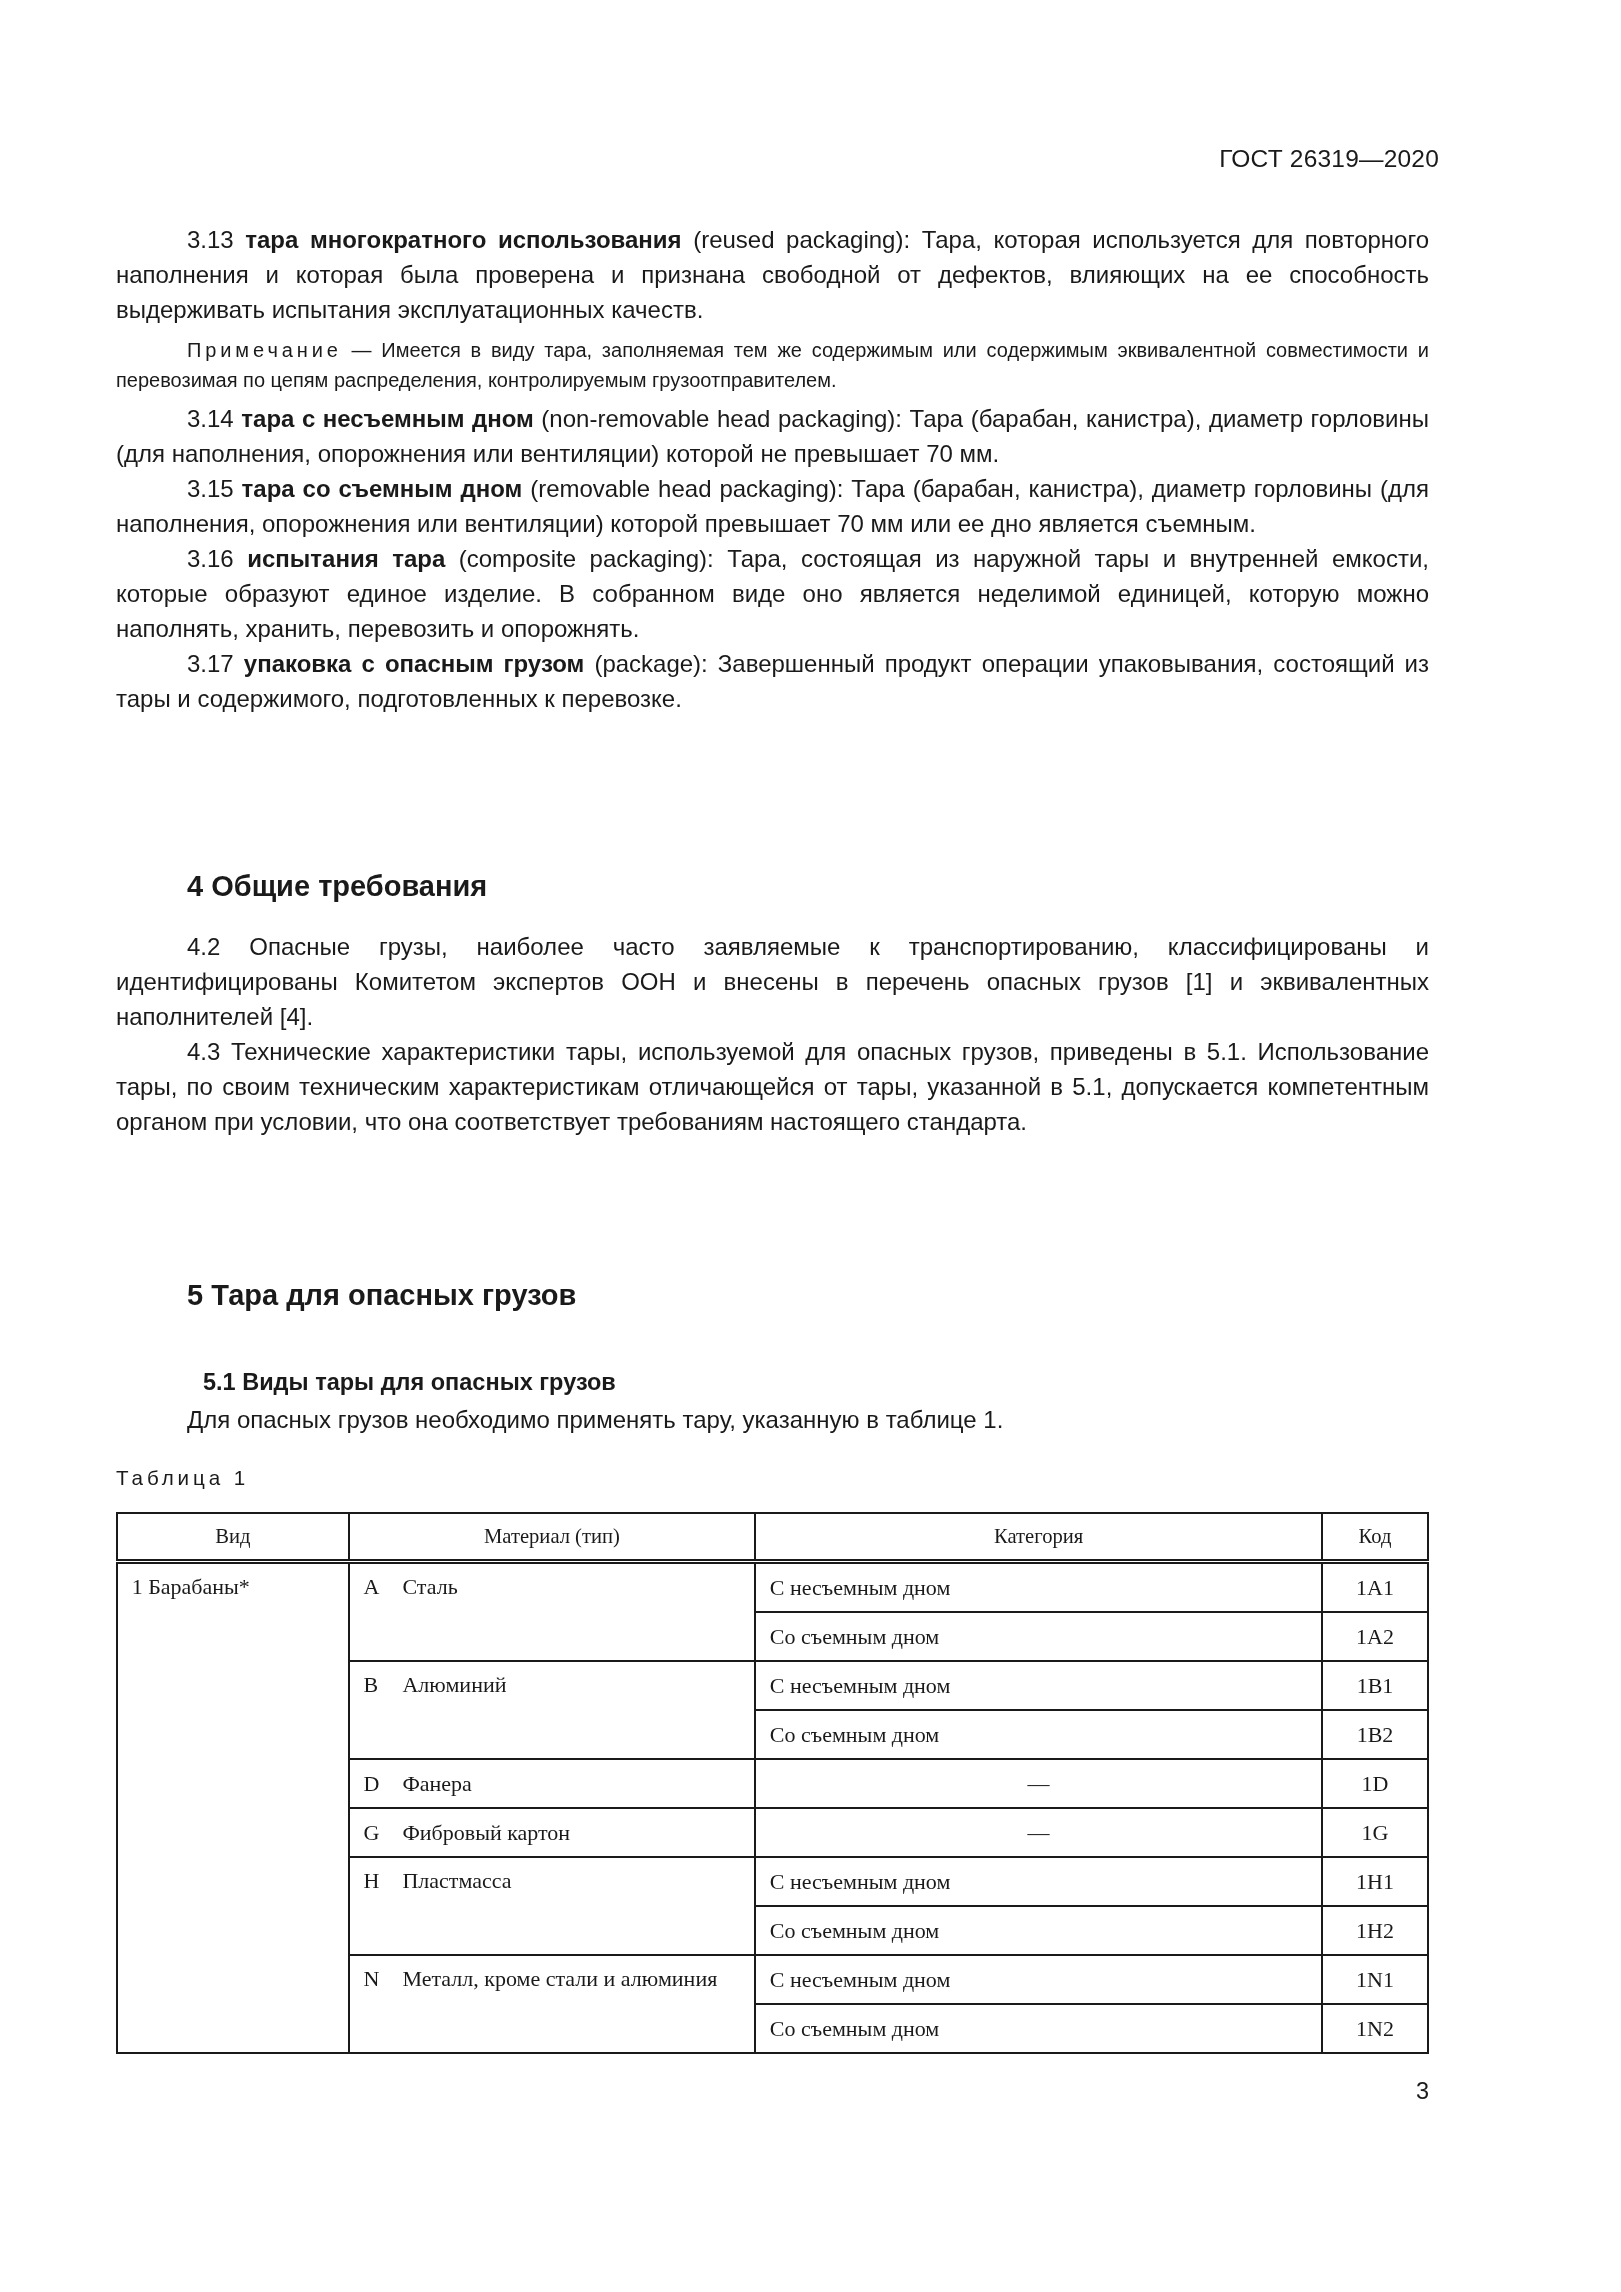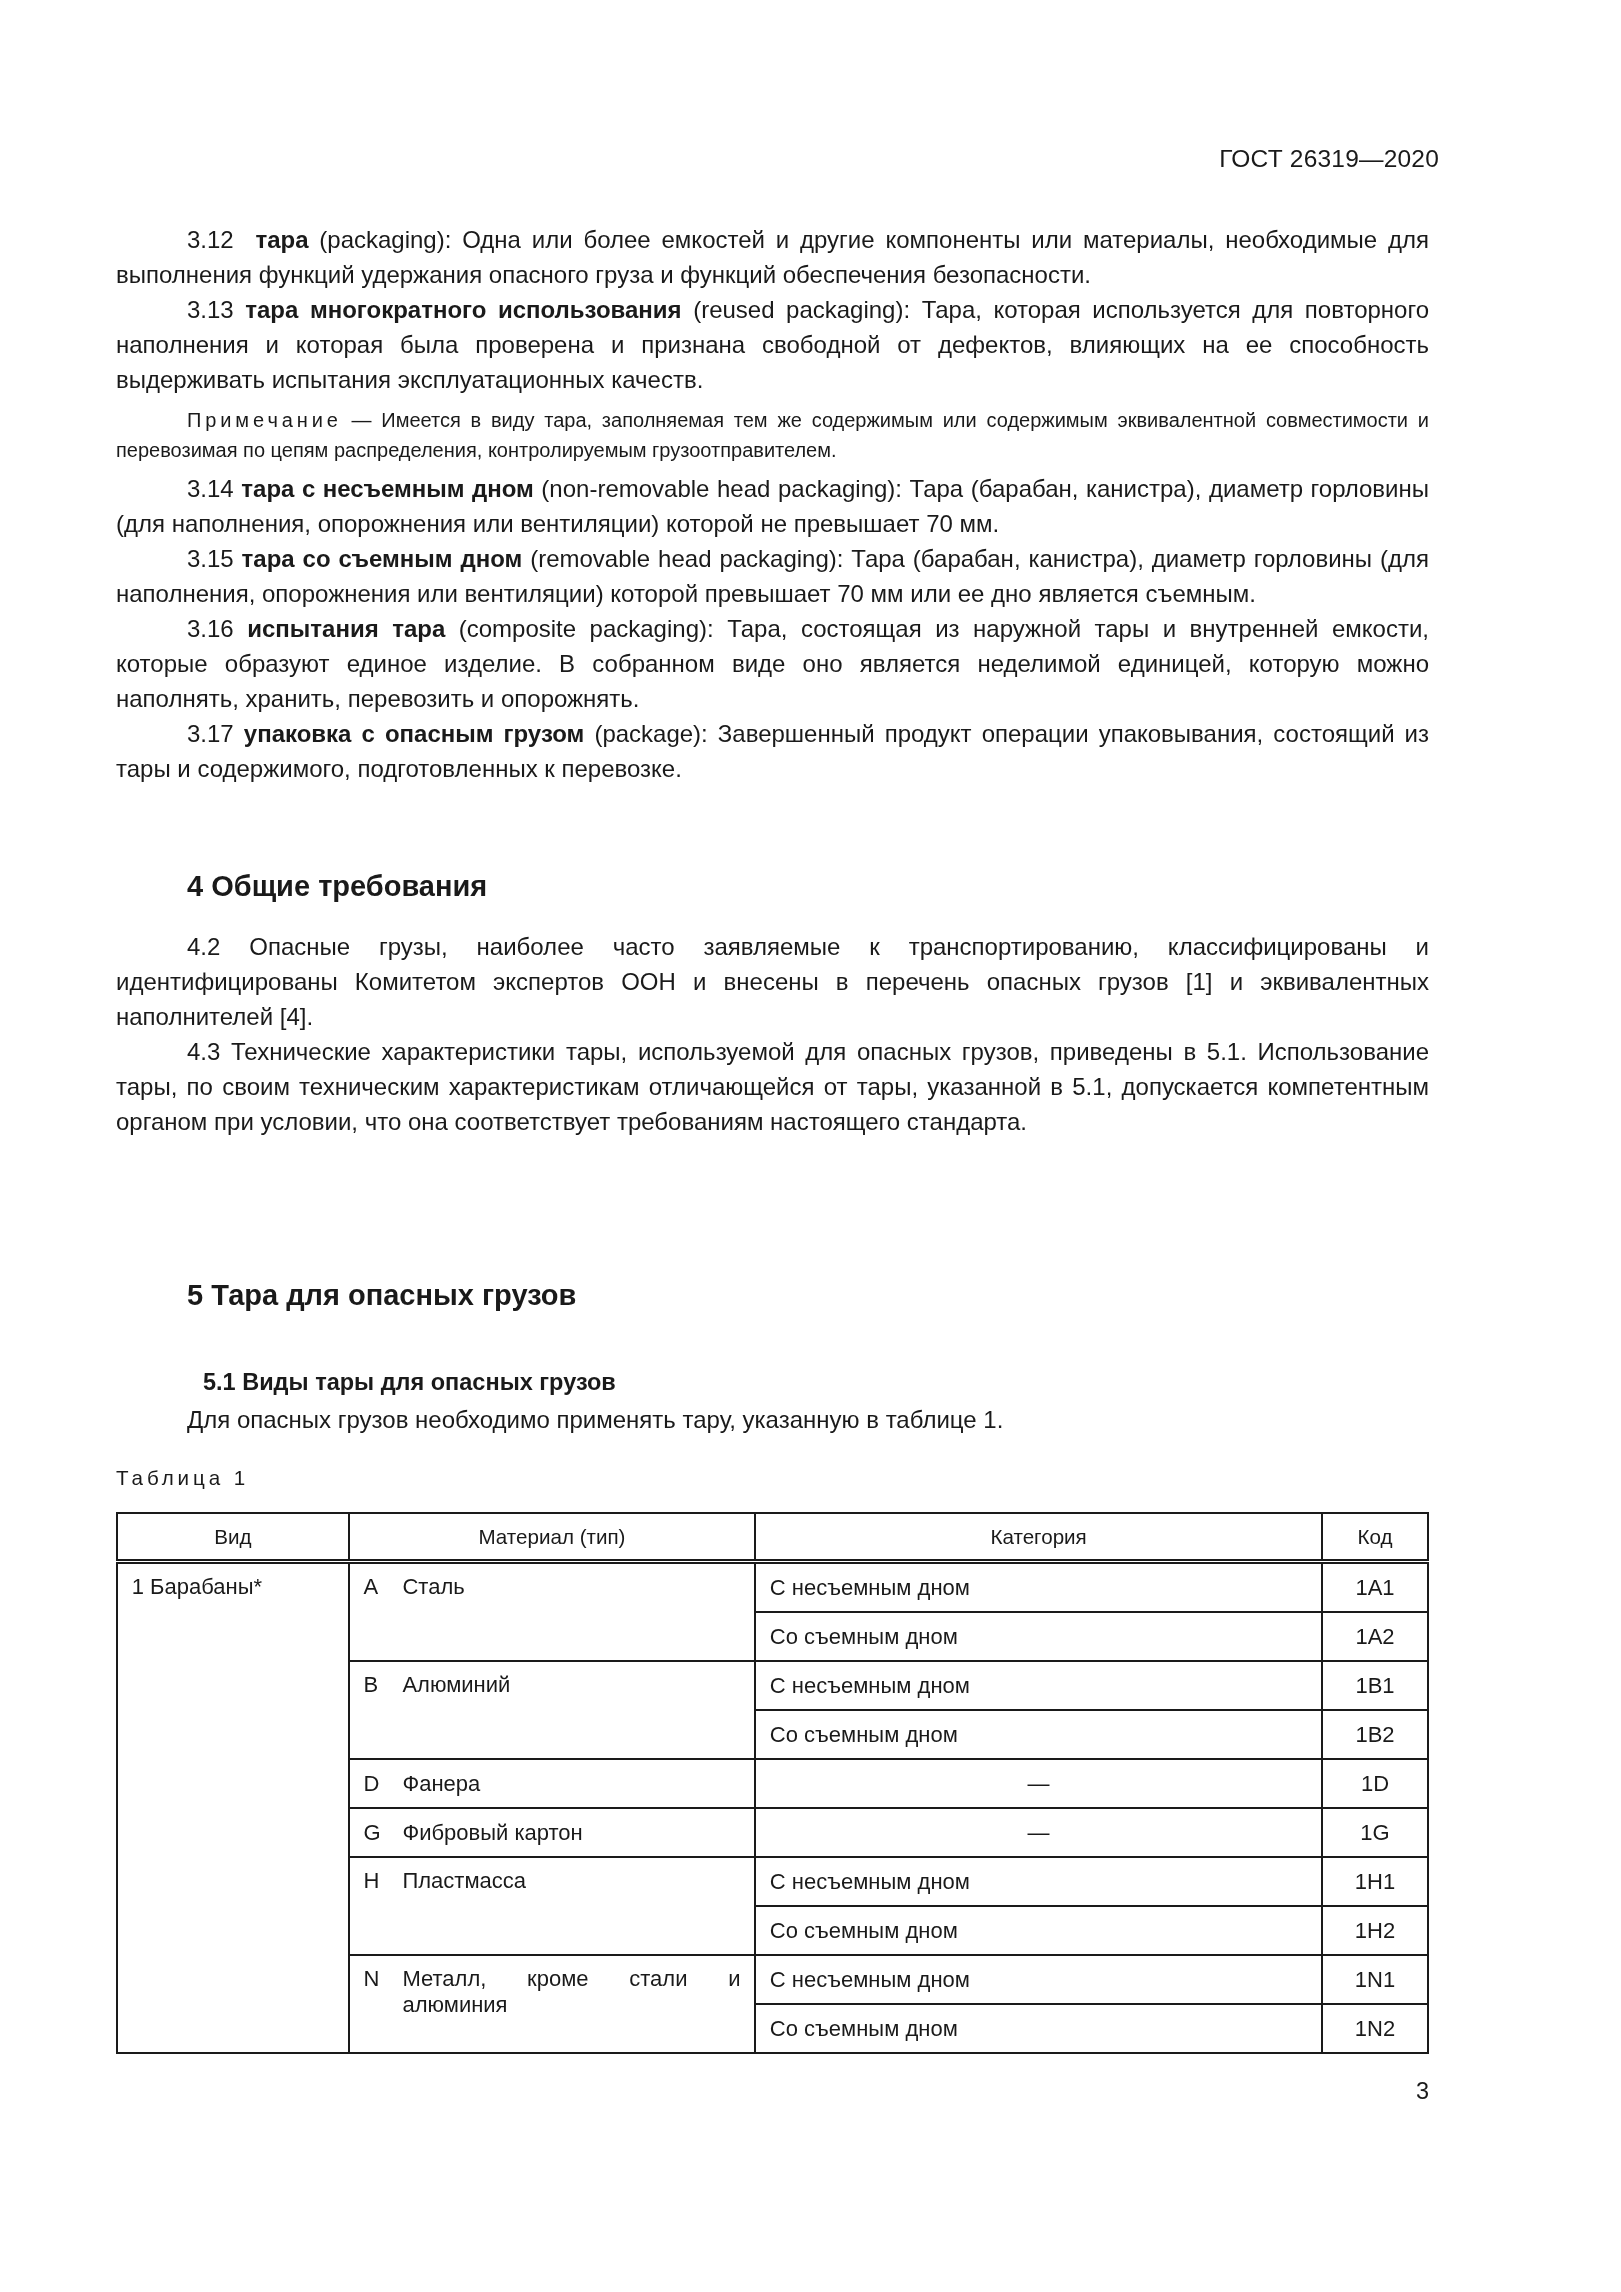"3.12 тара (packaging): Одна или" p.p { html: <p><span>3.12</span>&nbsp; <span>тара</span><span> (packaging): Одна или более емкостей и другие компоненты или материалы, необходимые для выполнения функций удержания опасного груза и функций обеспечения безопасности.</span></p> -> none }
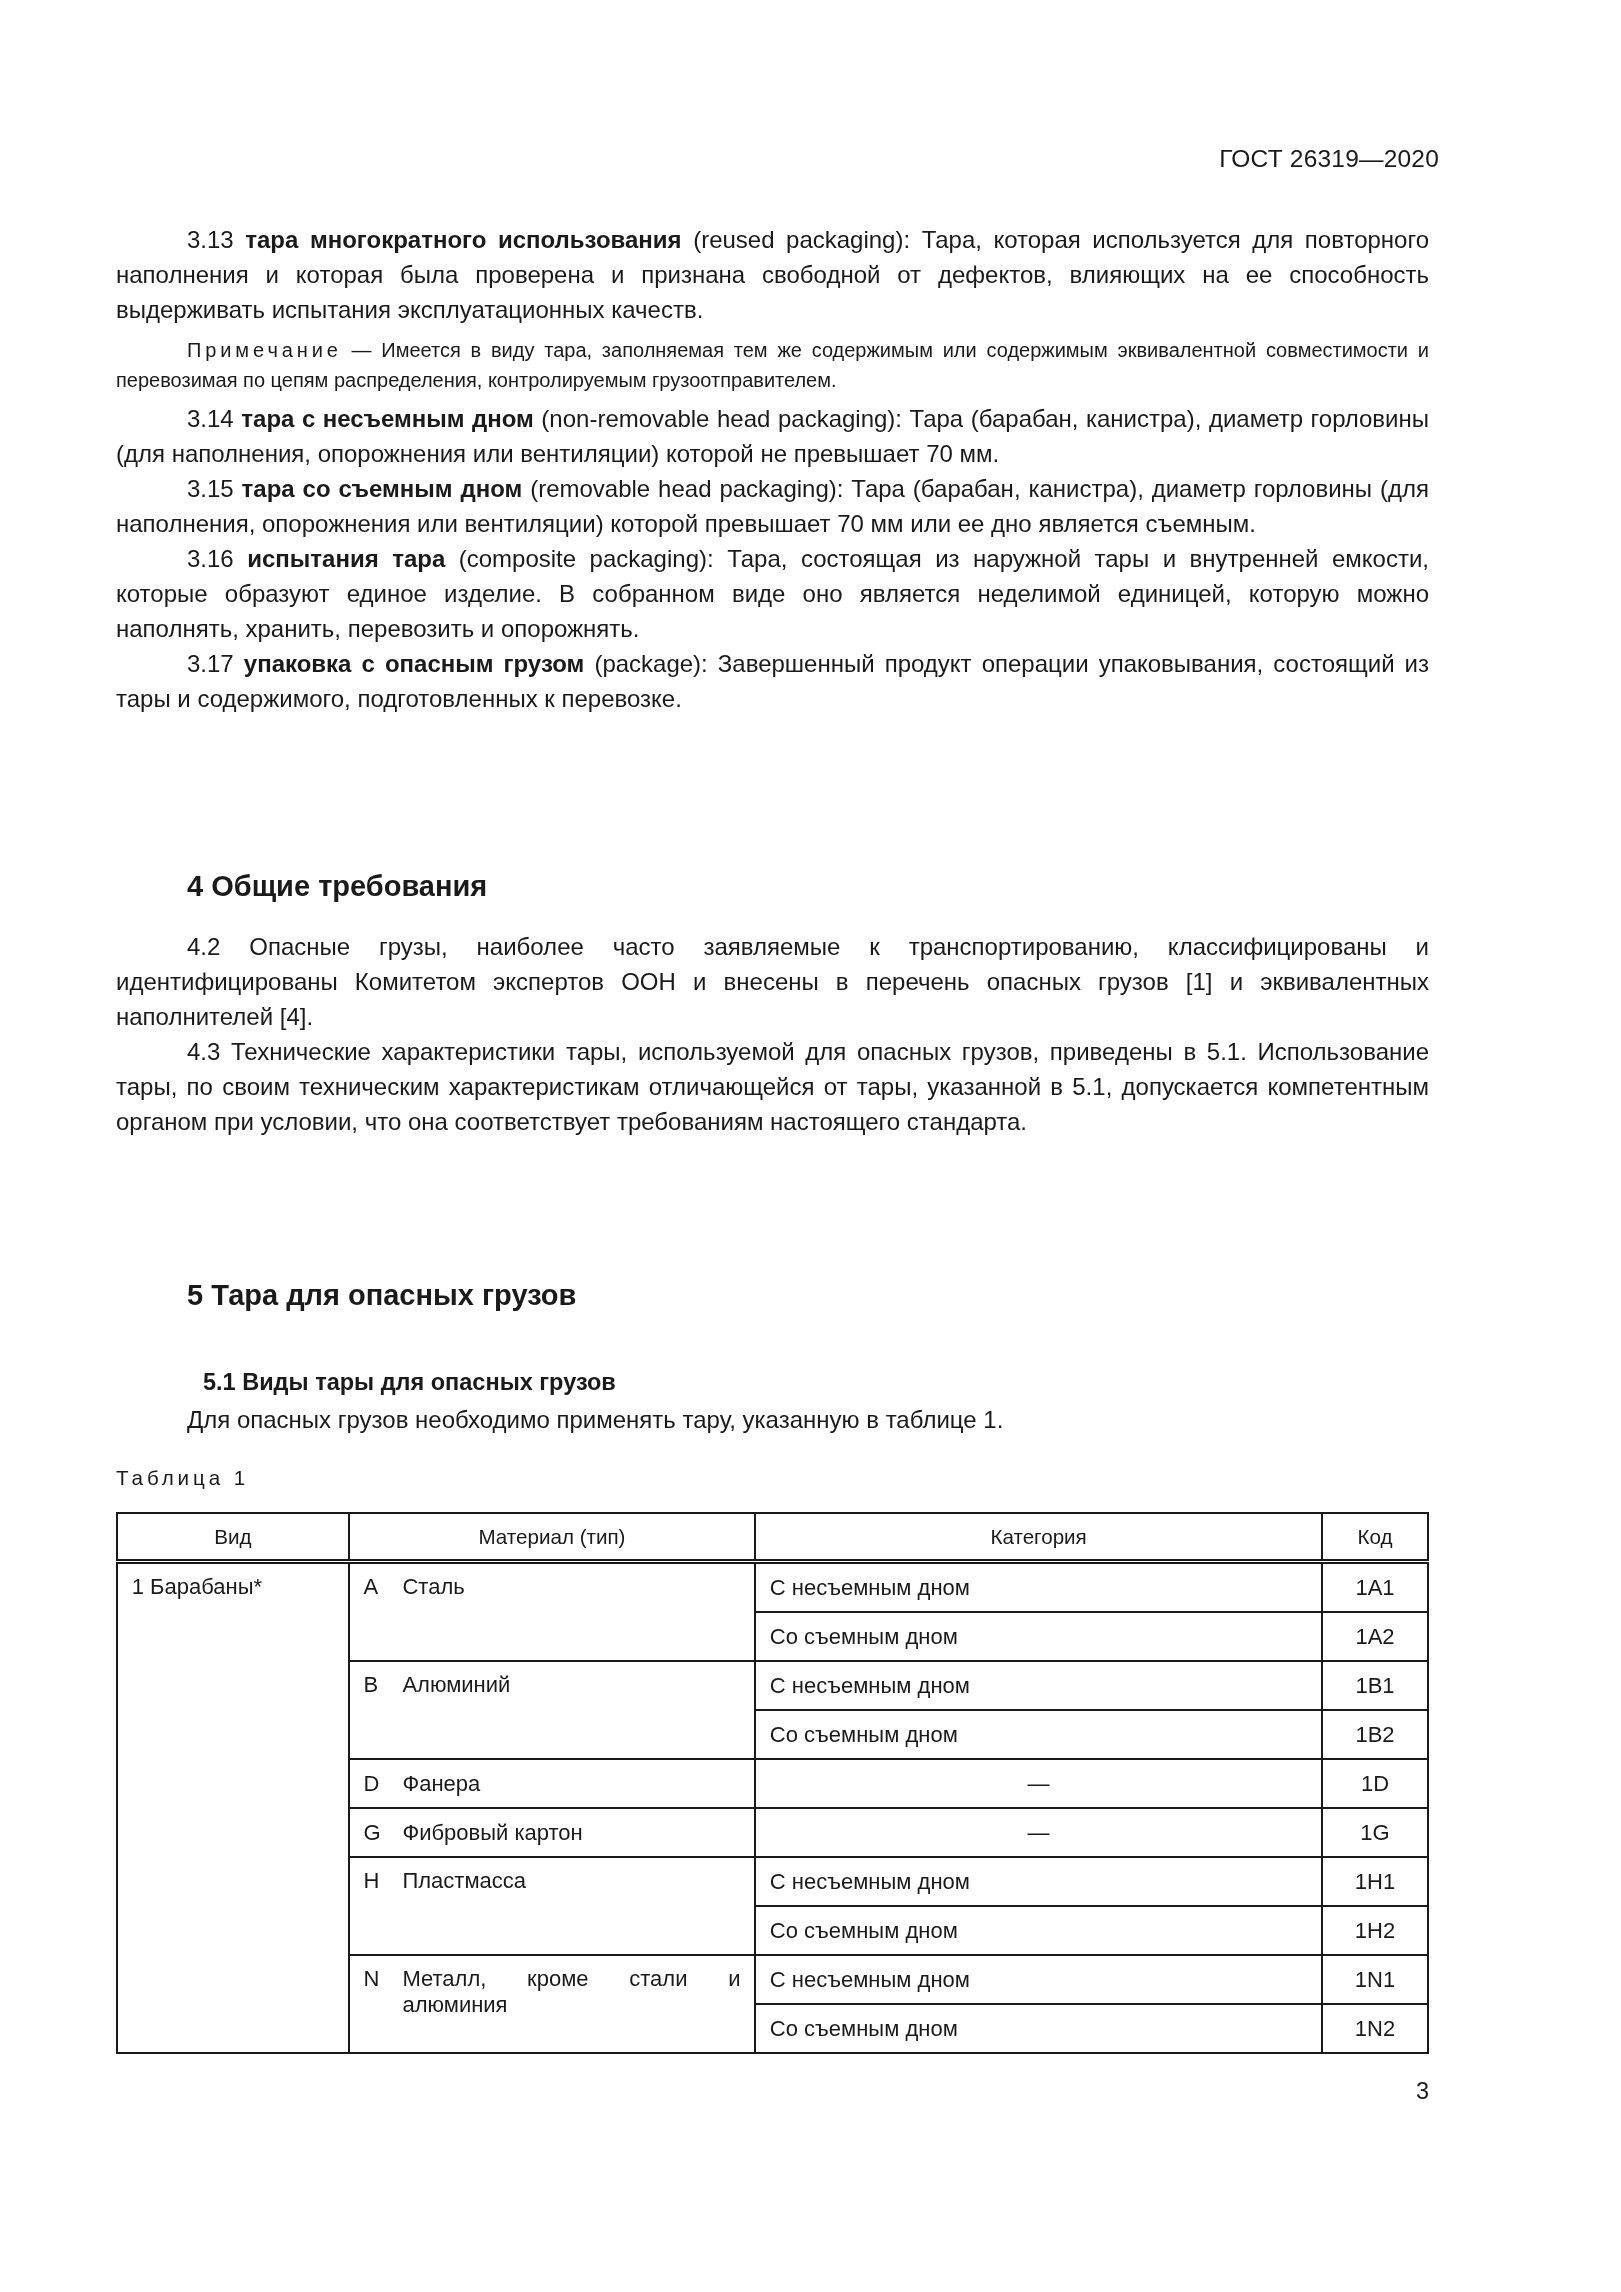"Вид" table.t { font-family: none -> Liberation Serif, serif }
